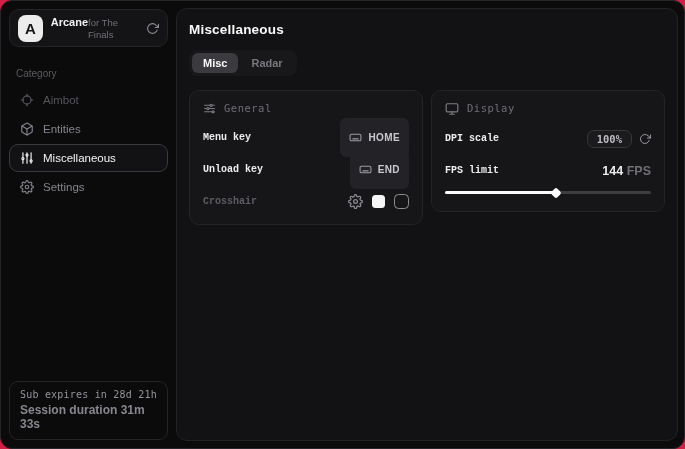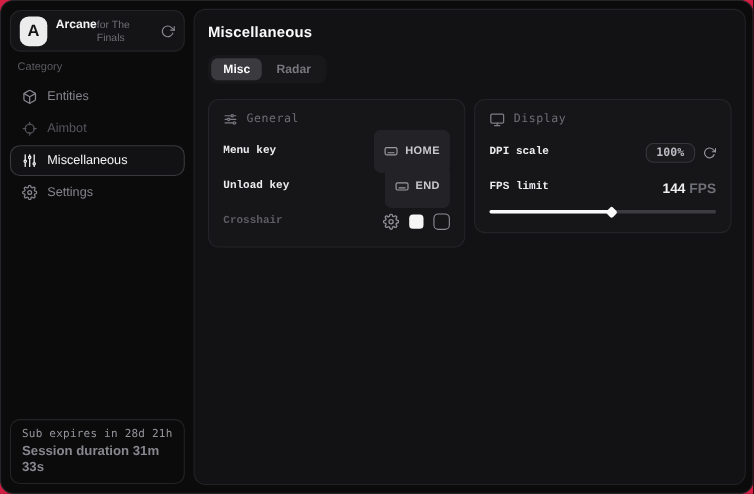"Category" .category-label { margin: 9px 7px 7px -> 21px 7px 7px }
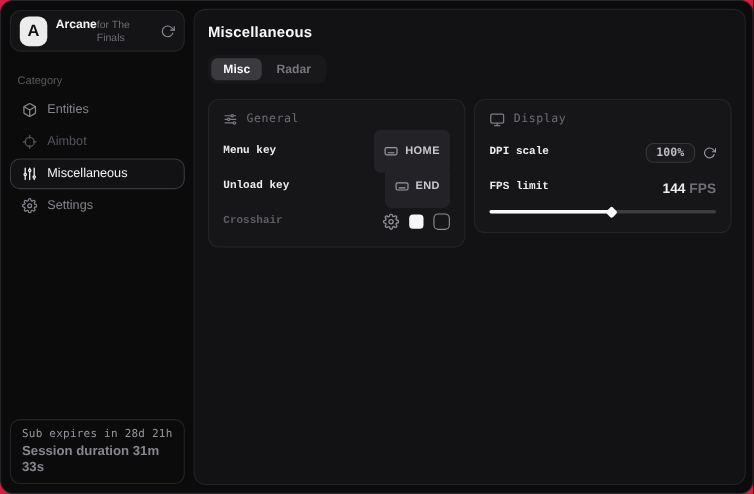"Entities" div.nav-item { order: before "Aimbot" -> after "Aimbot" }
